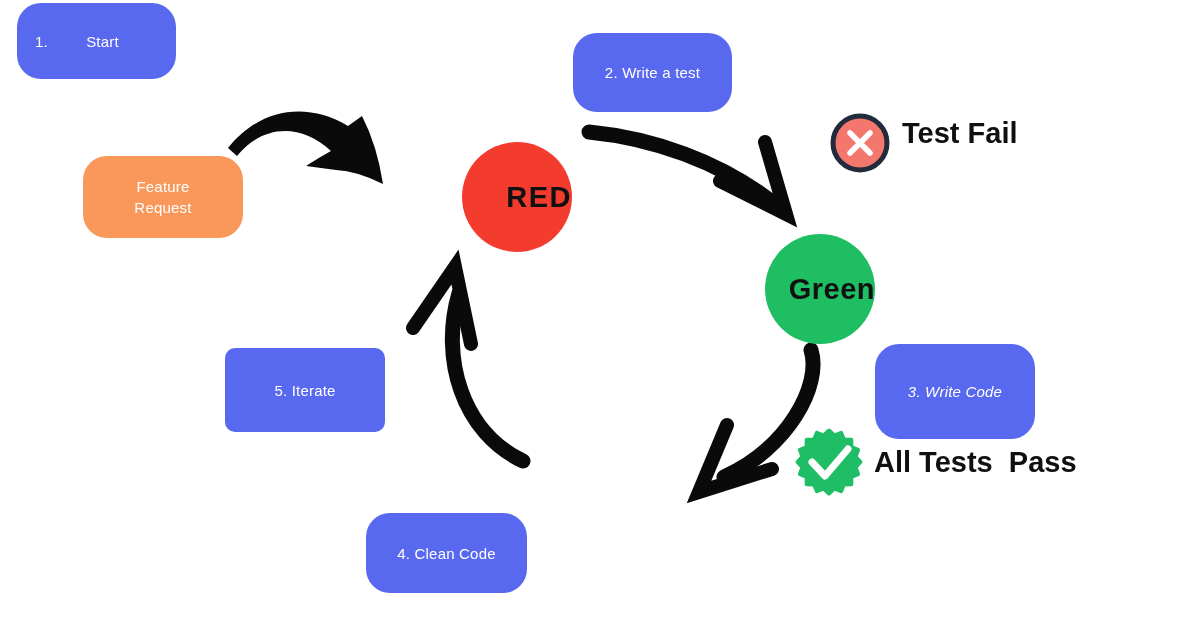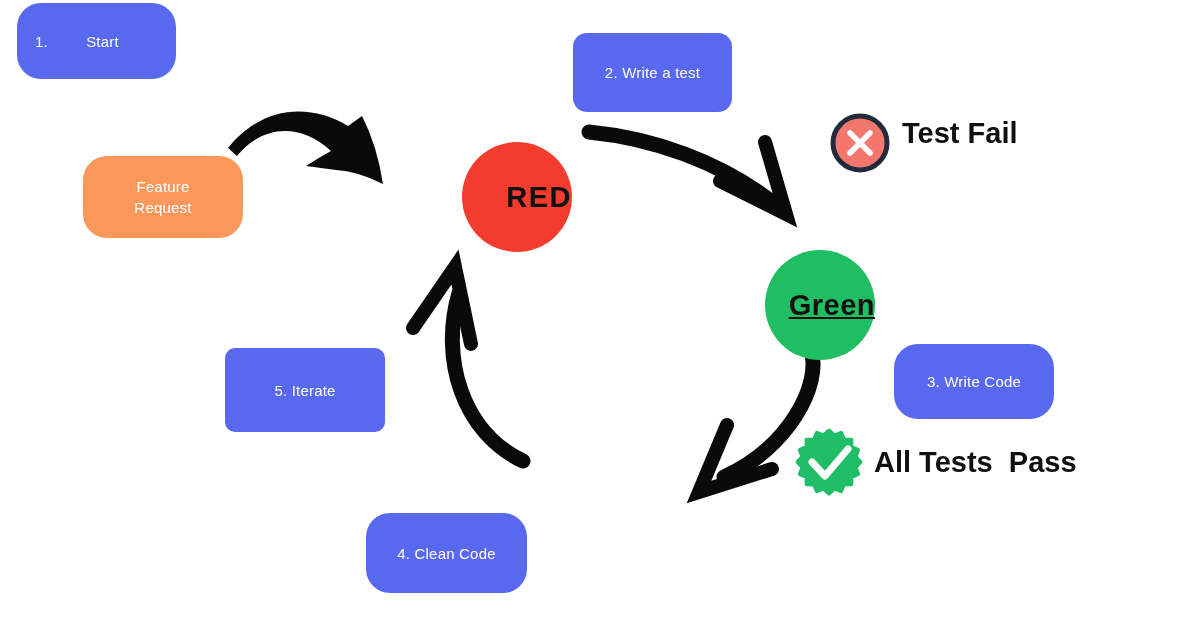"2. Write a test" #write-test-box { border-radius: 14px -> none }
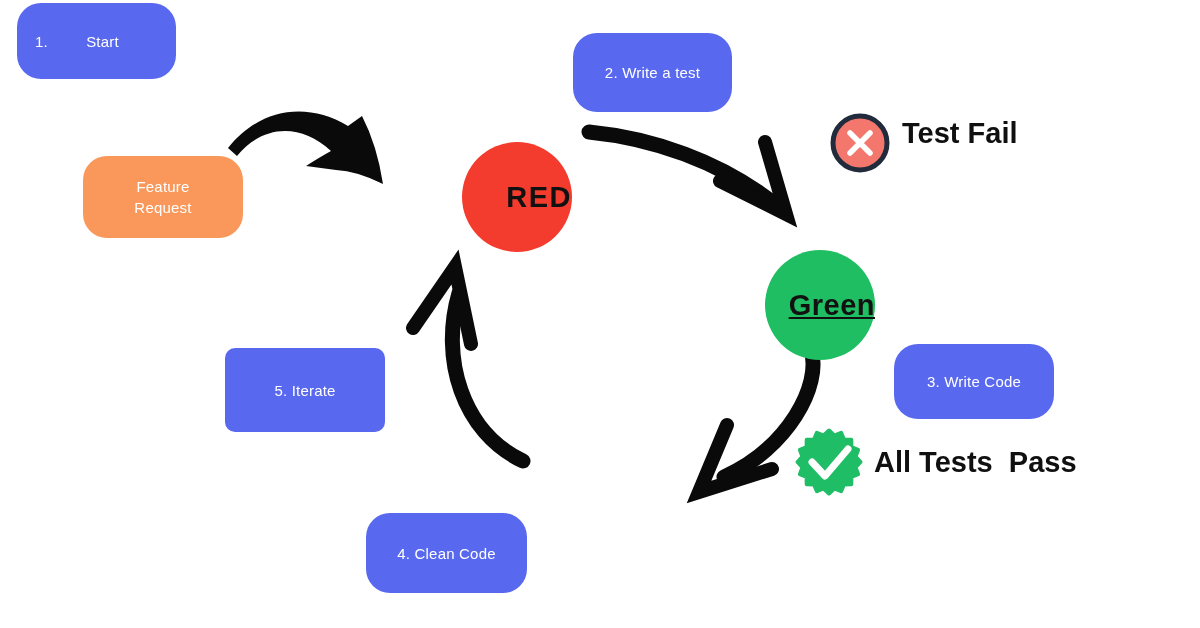"Green" #green-circle { text-decoration: underline -> none; top: 250px -> 234px }
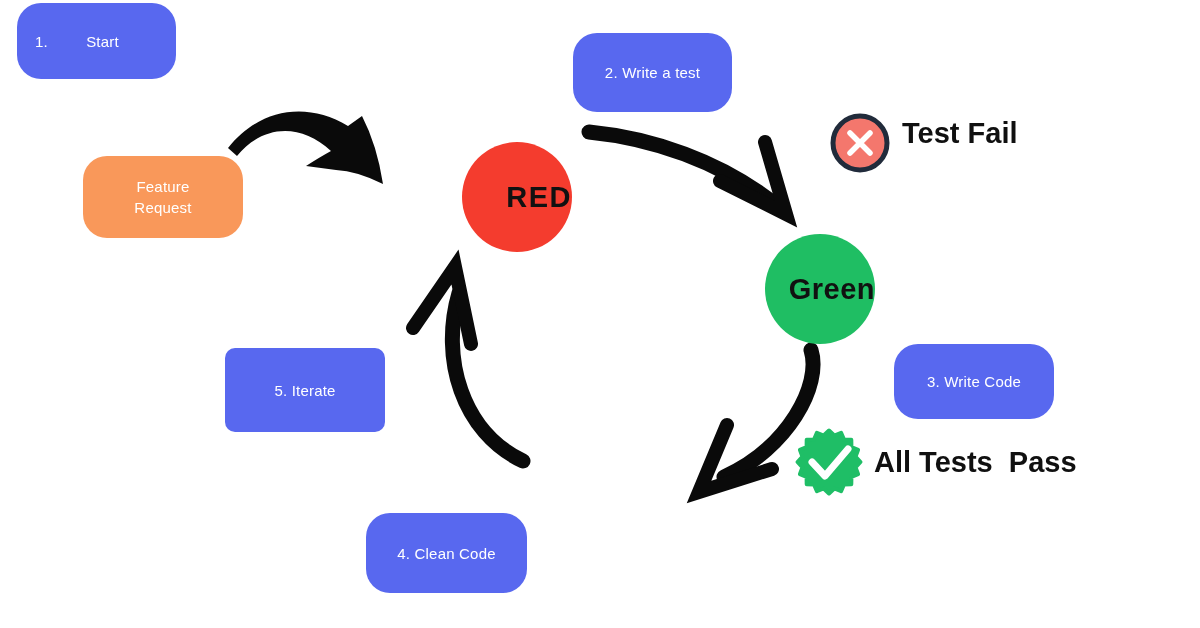"3. Write Code" #write-code-box { font-style: none -> italic; height: 75px -> 95px; left: 894px -> 875px }
